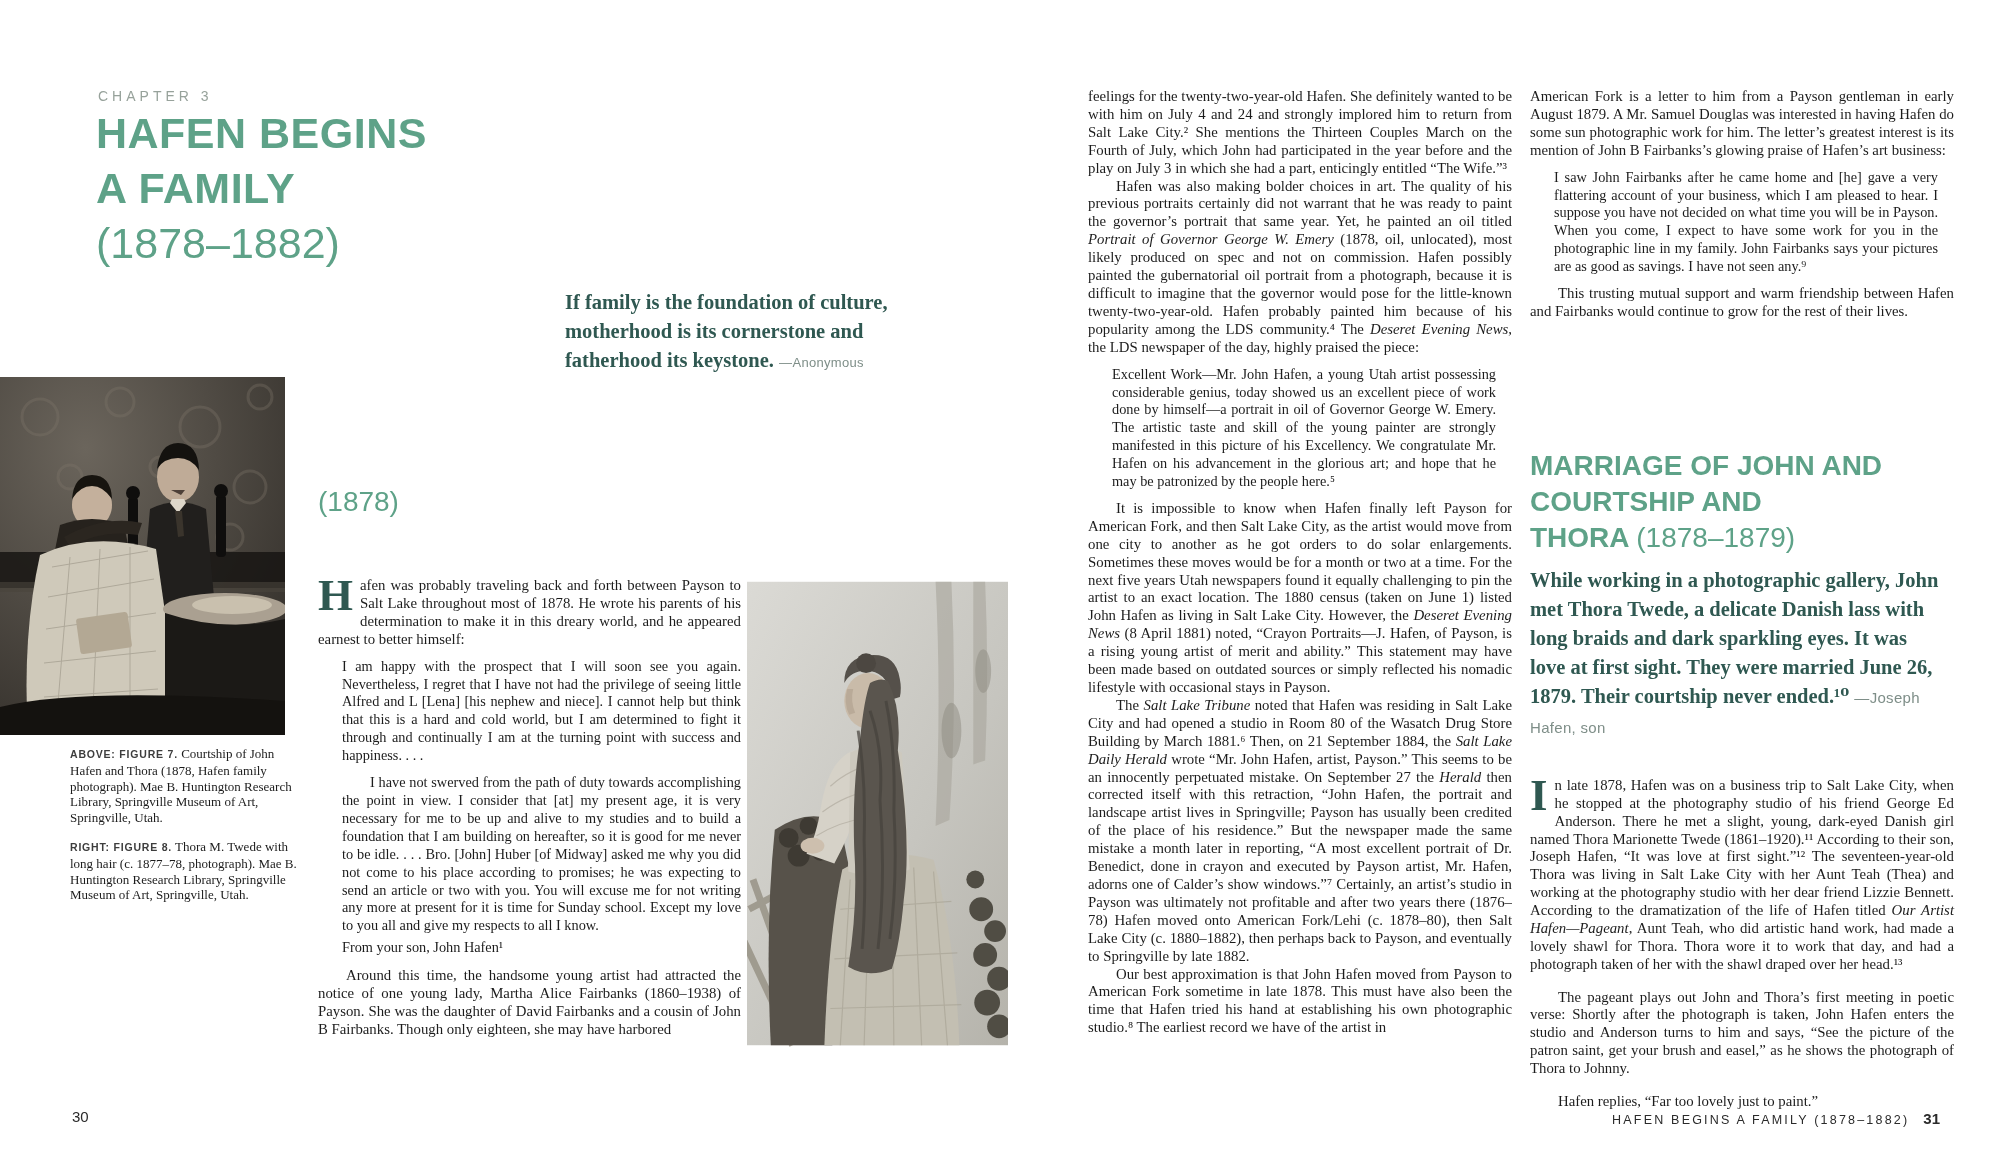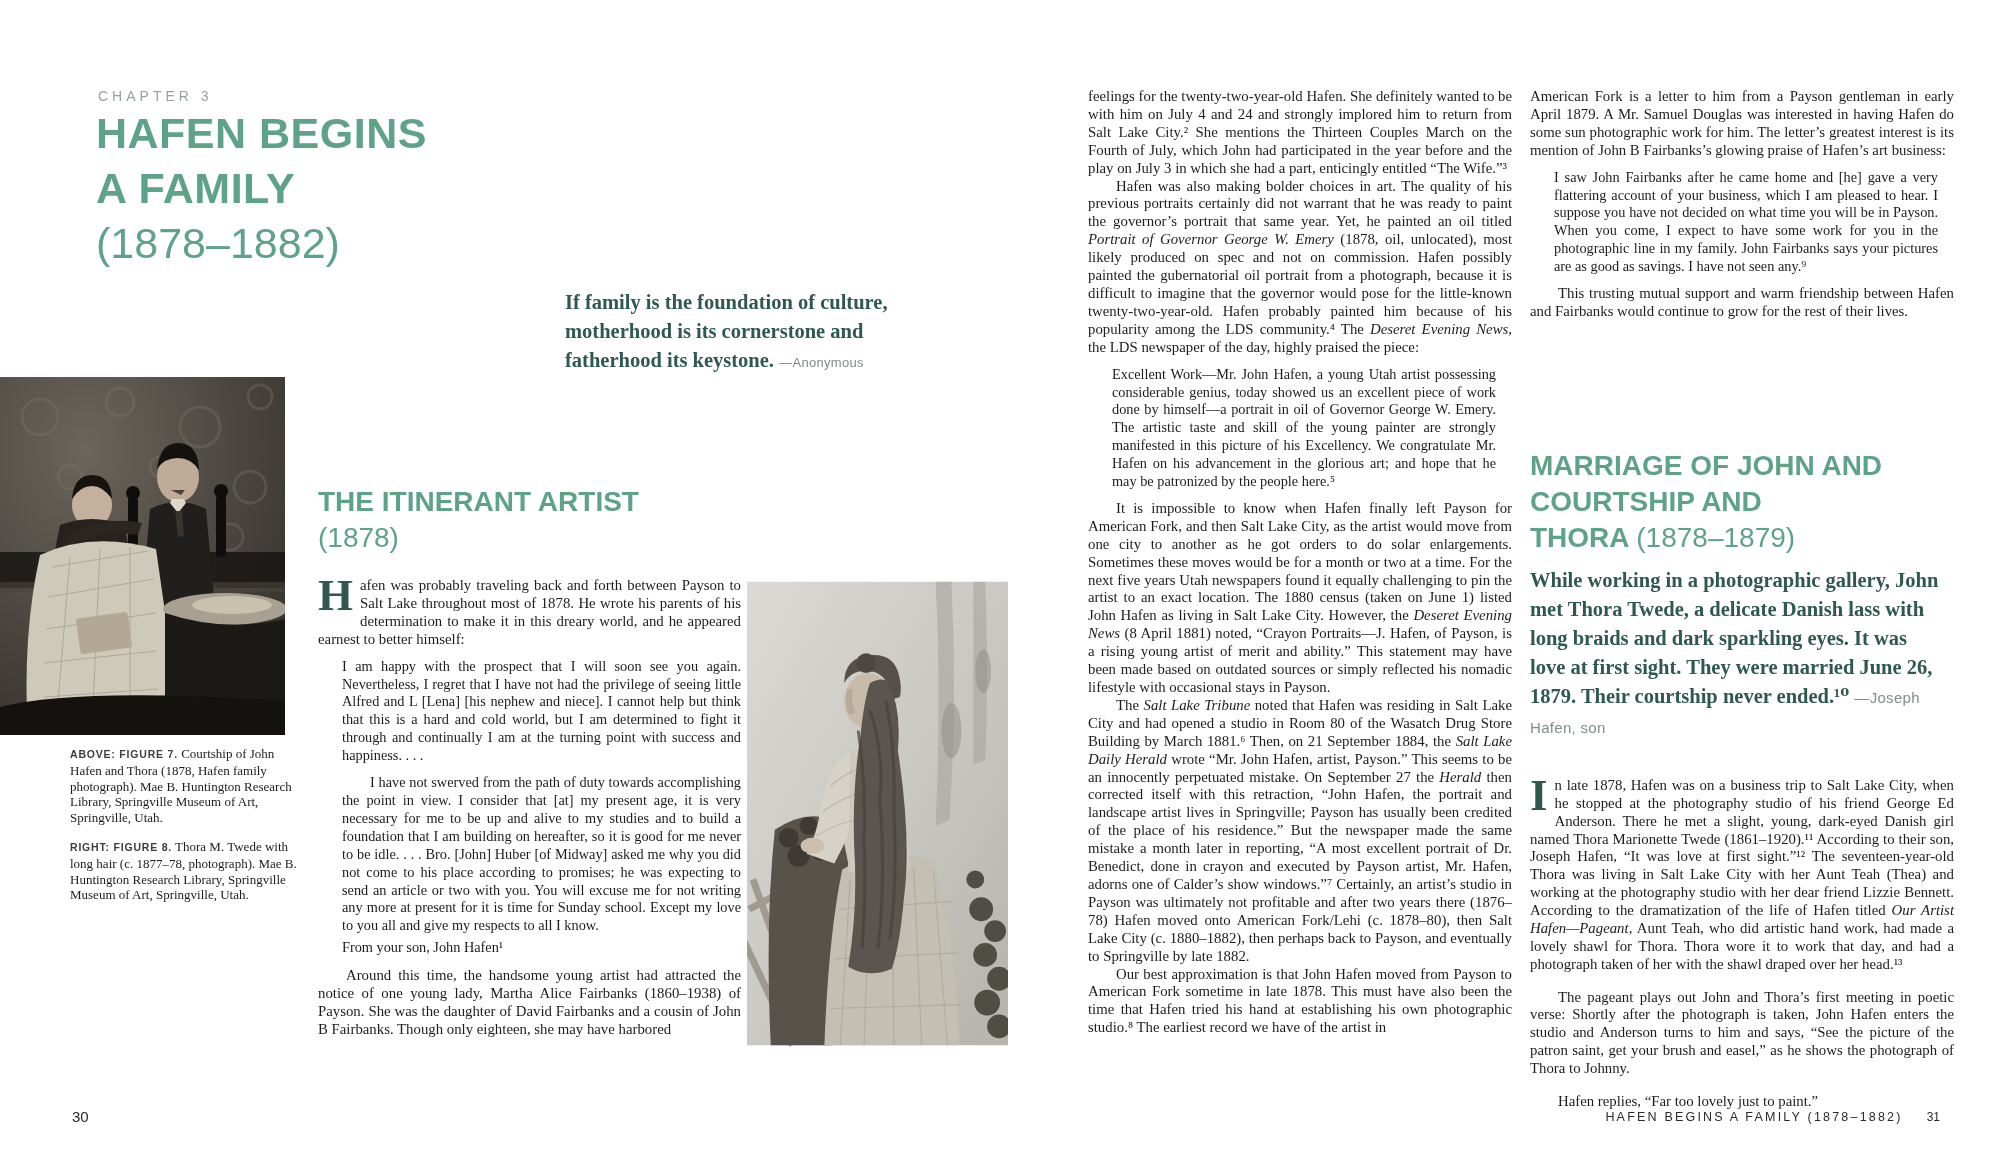"American Fork is a letter" p { text: April -> August }
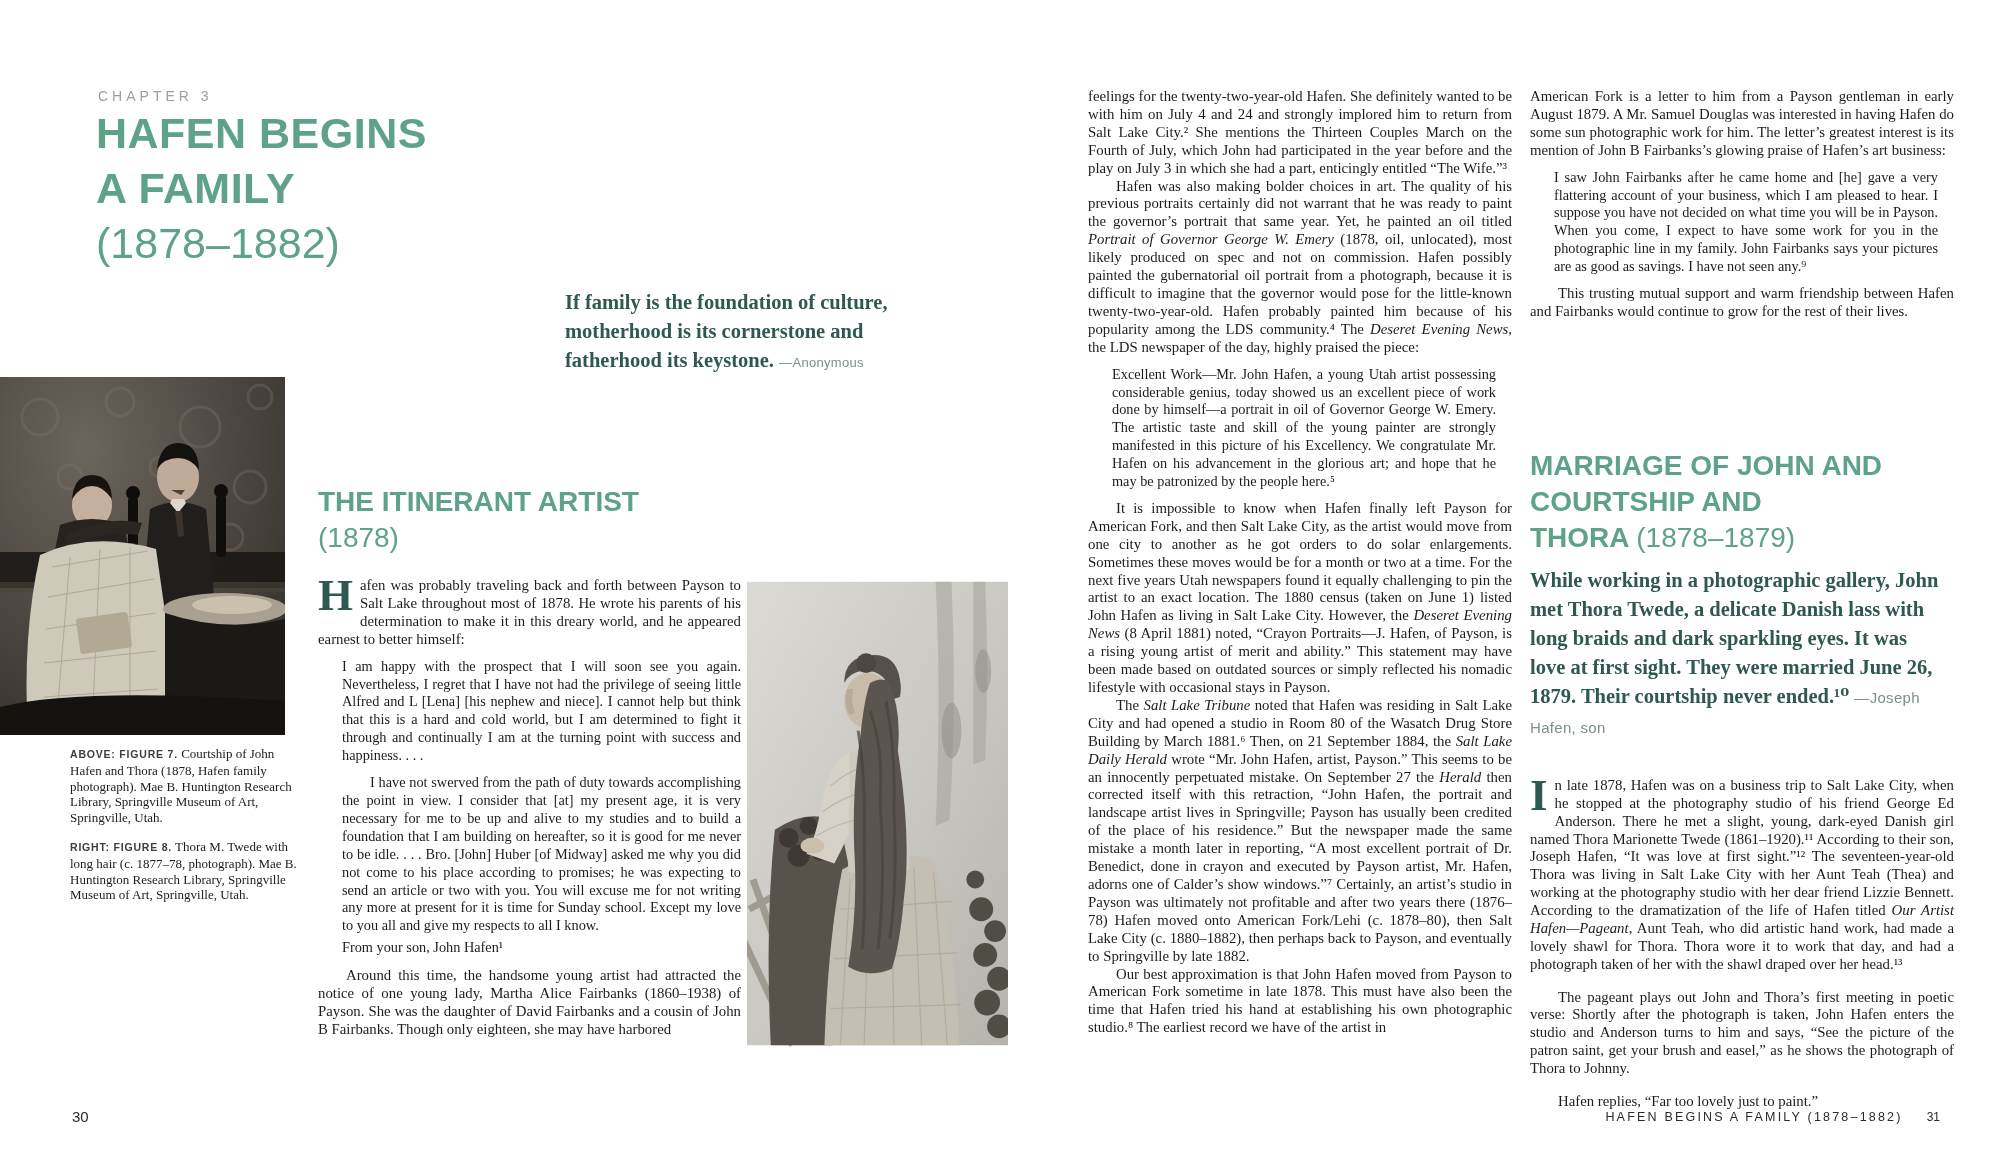"THE ITINERANT ARTIST" div { html: <div>THE ITINERANT ARTIST</div> -> none }
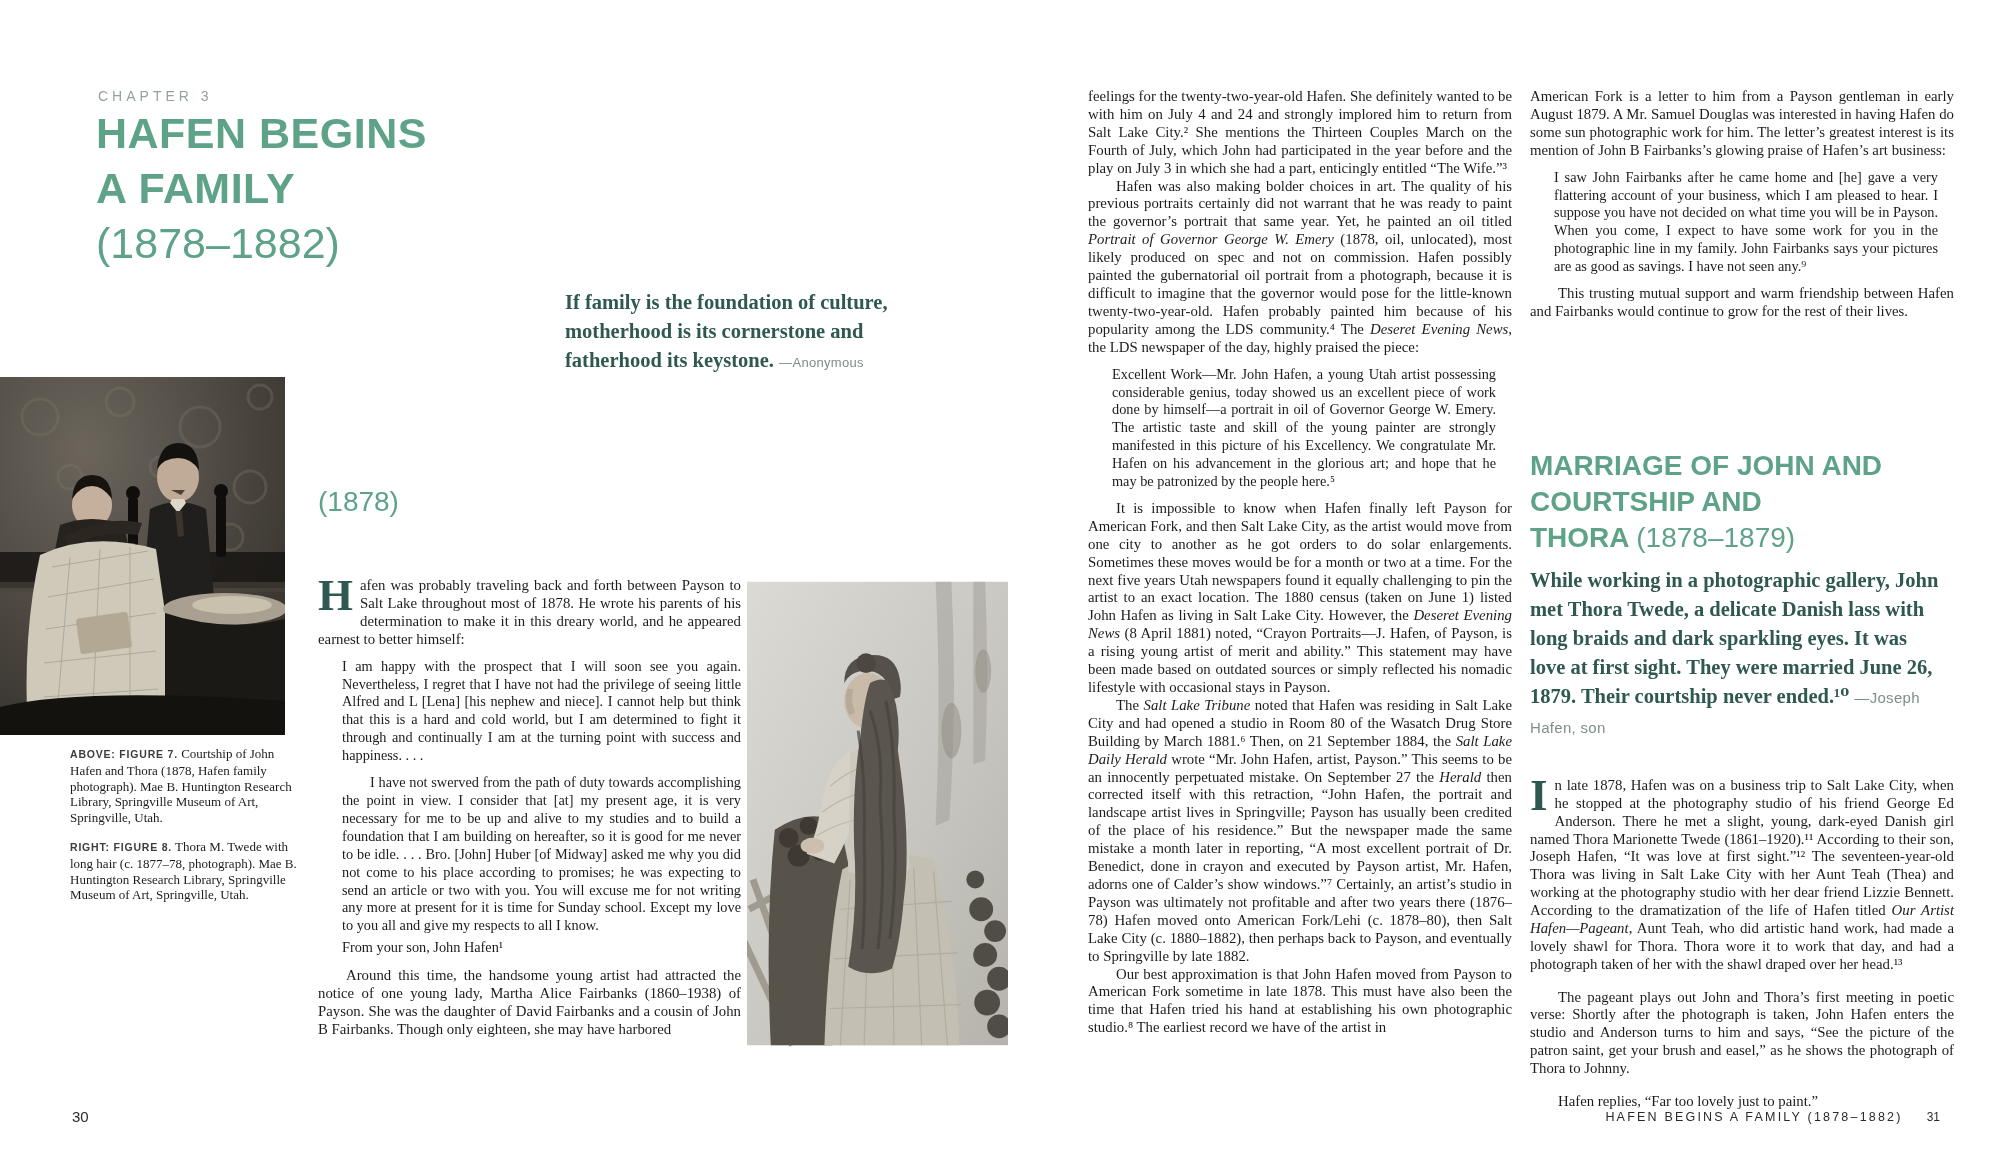"31" .footer-right .pagenum { font-size: 12px -> 15px; font-weight: normal -> bold; margin-left: 24px -> 14px }
